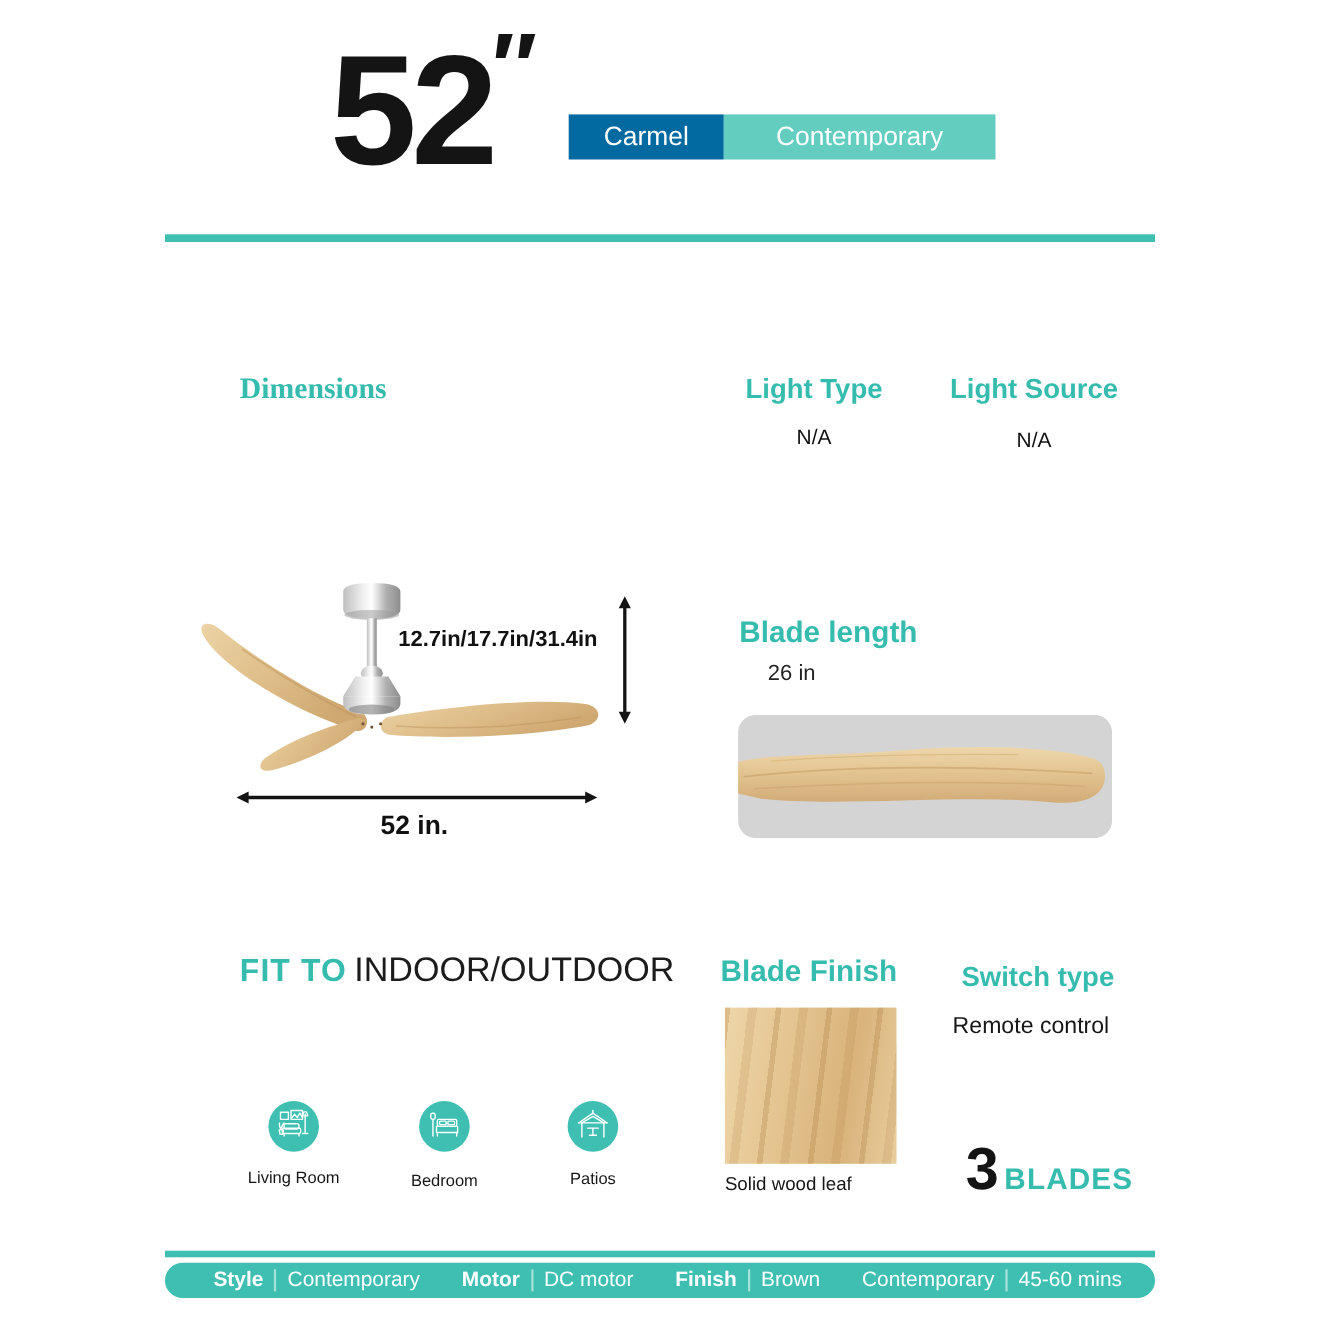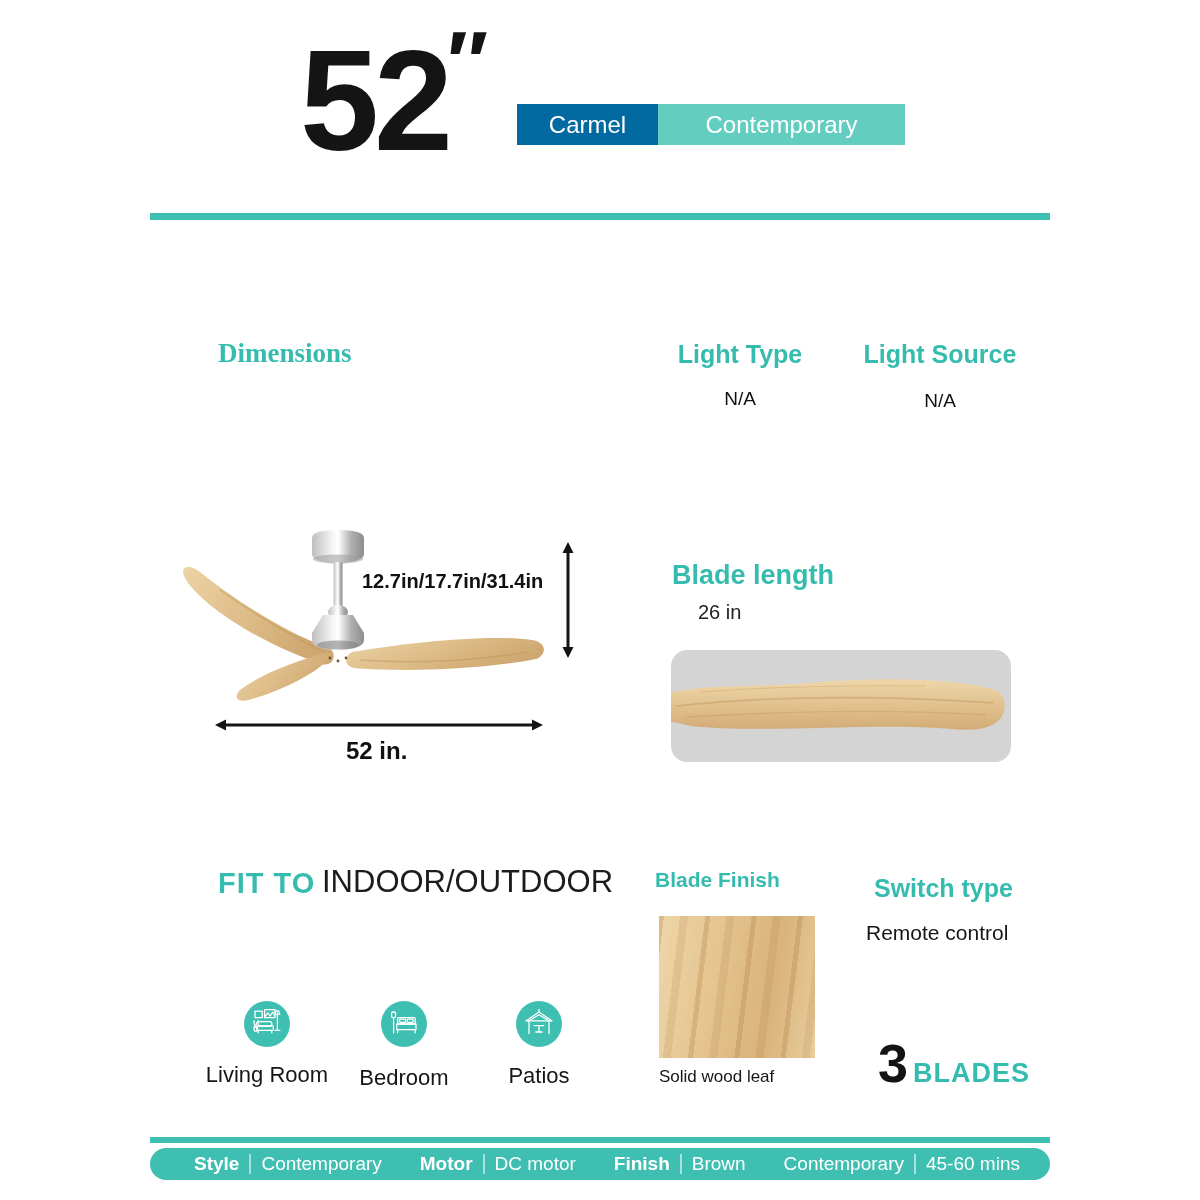"Blade Finish" .t-bladefinish { font-size: 21px -> 27px }
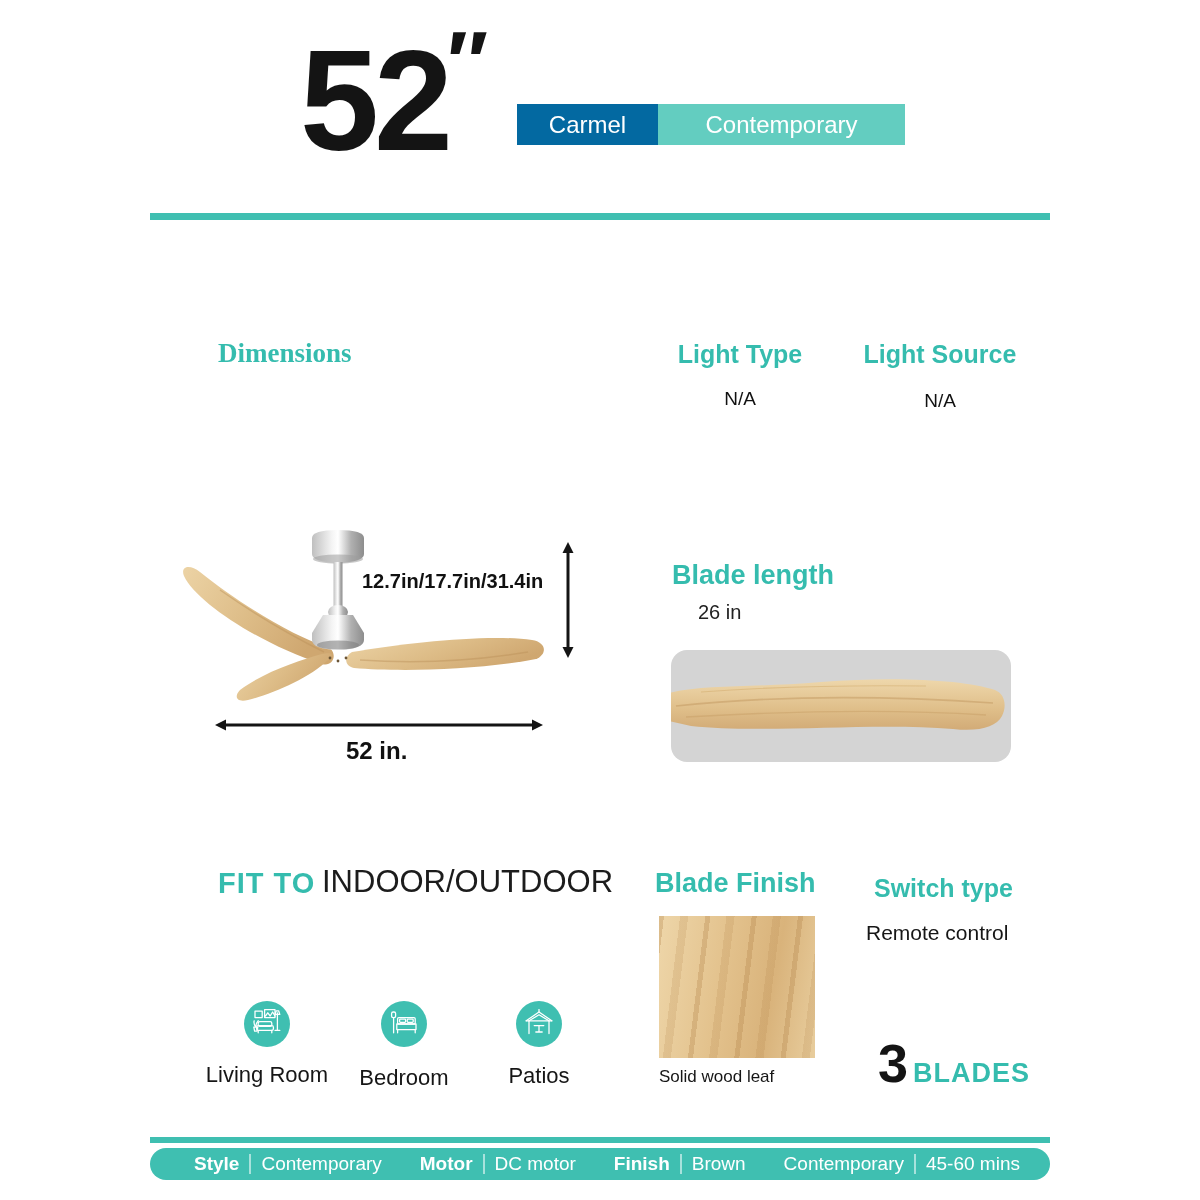"Living Room" .room-label { font-size: 22px -> 15px }
